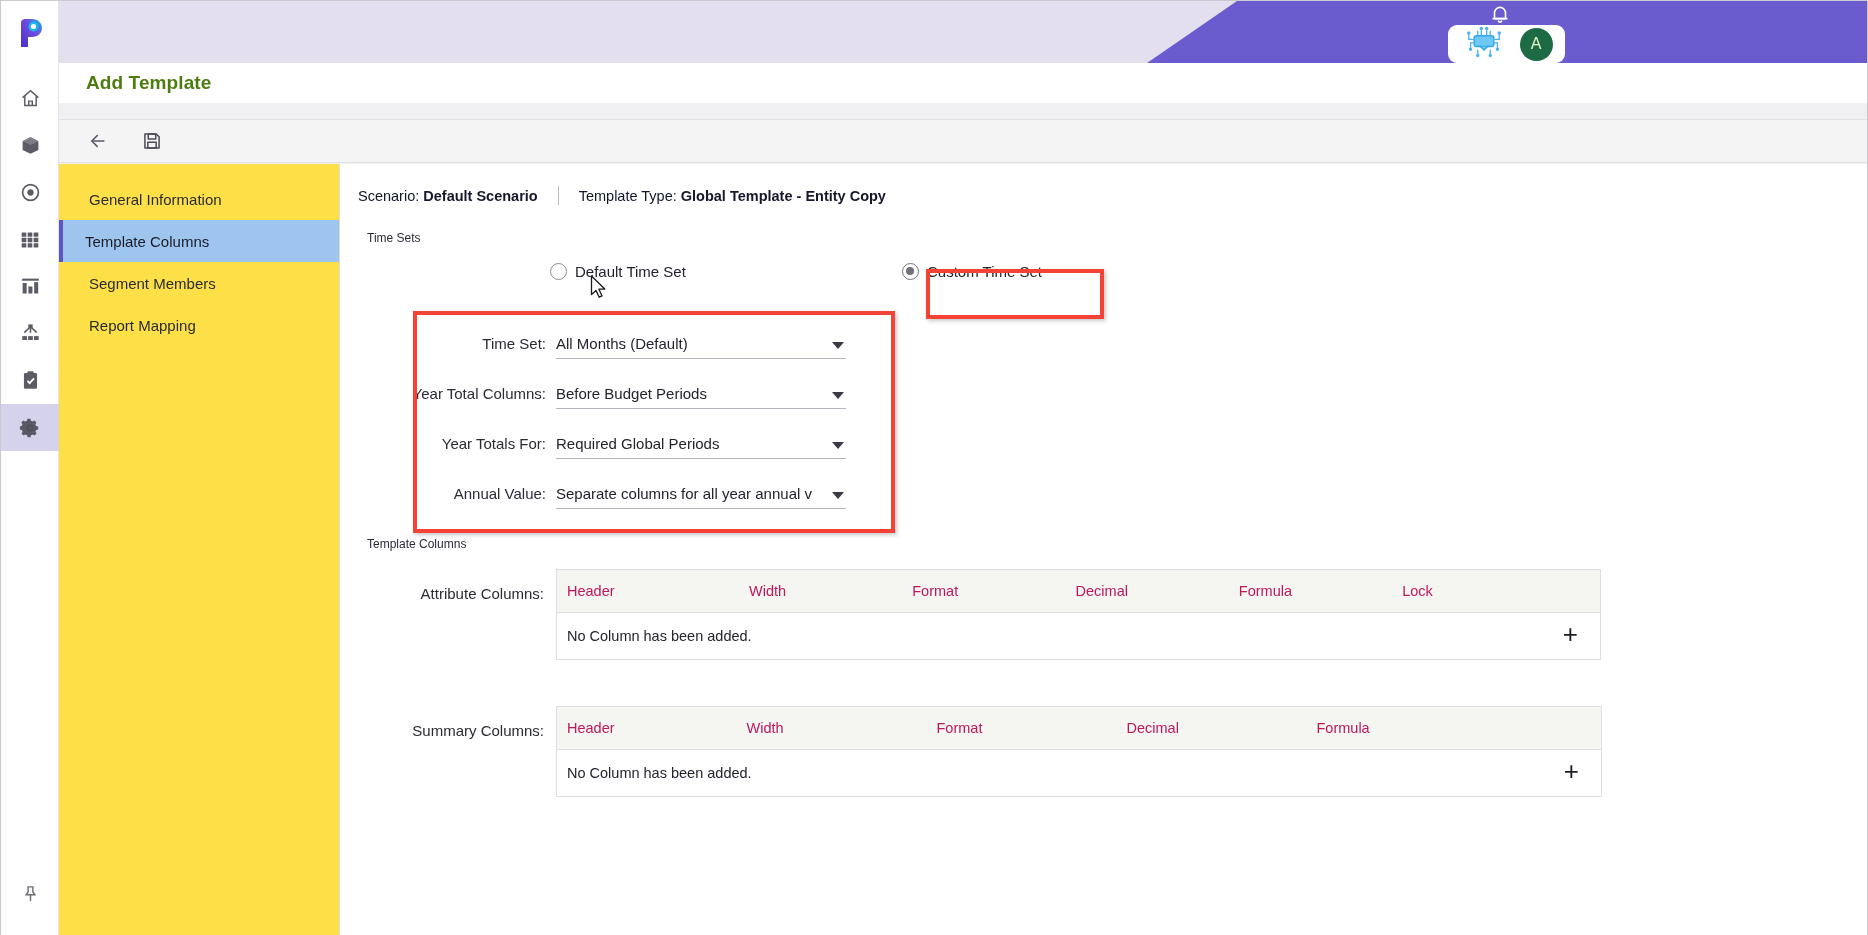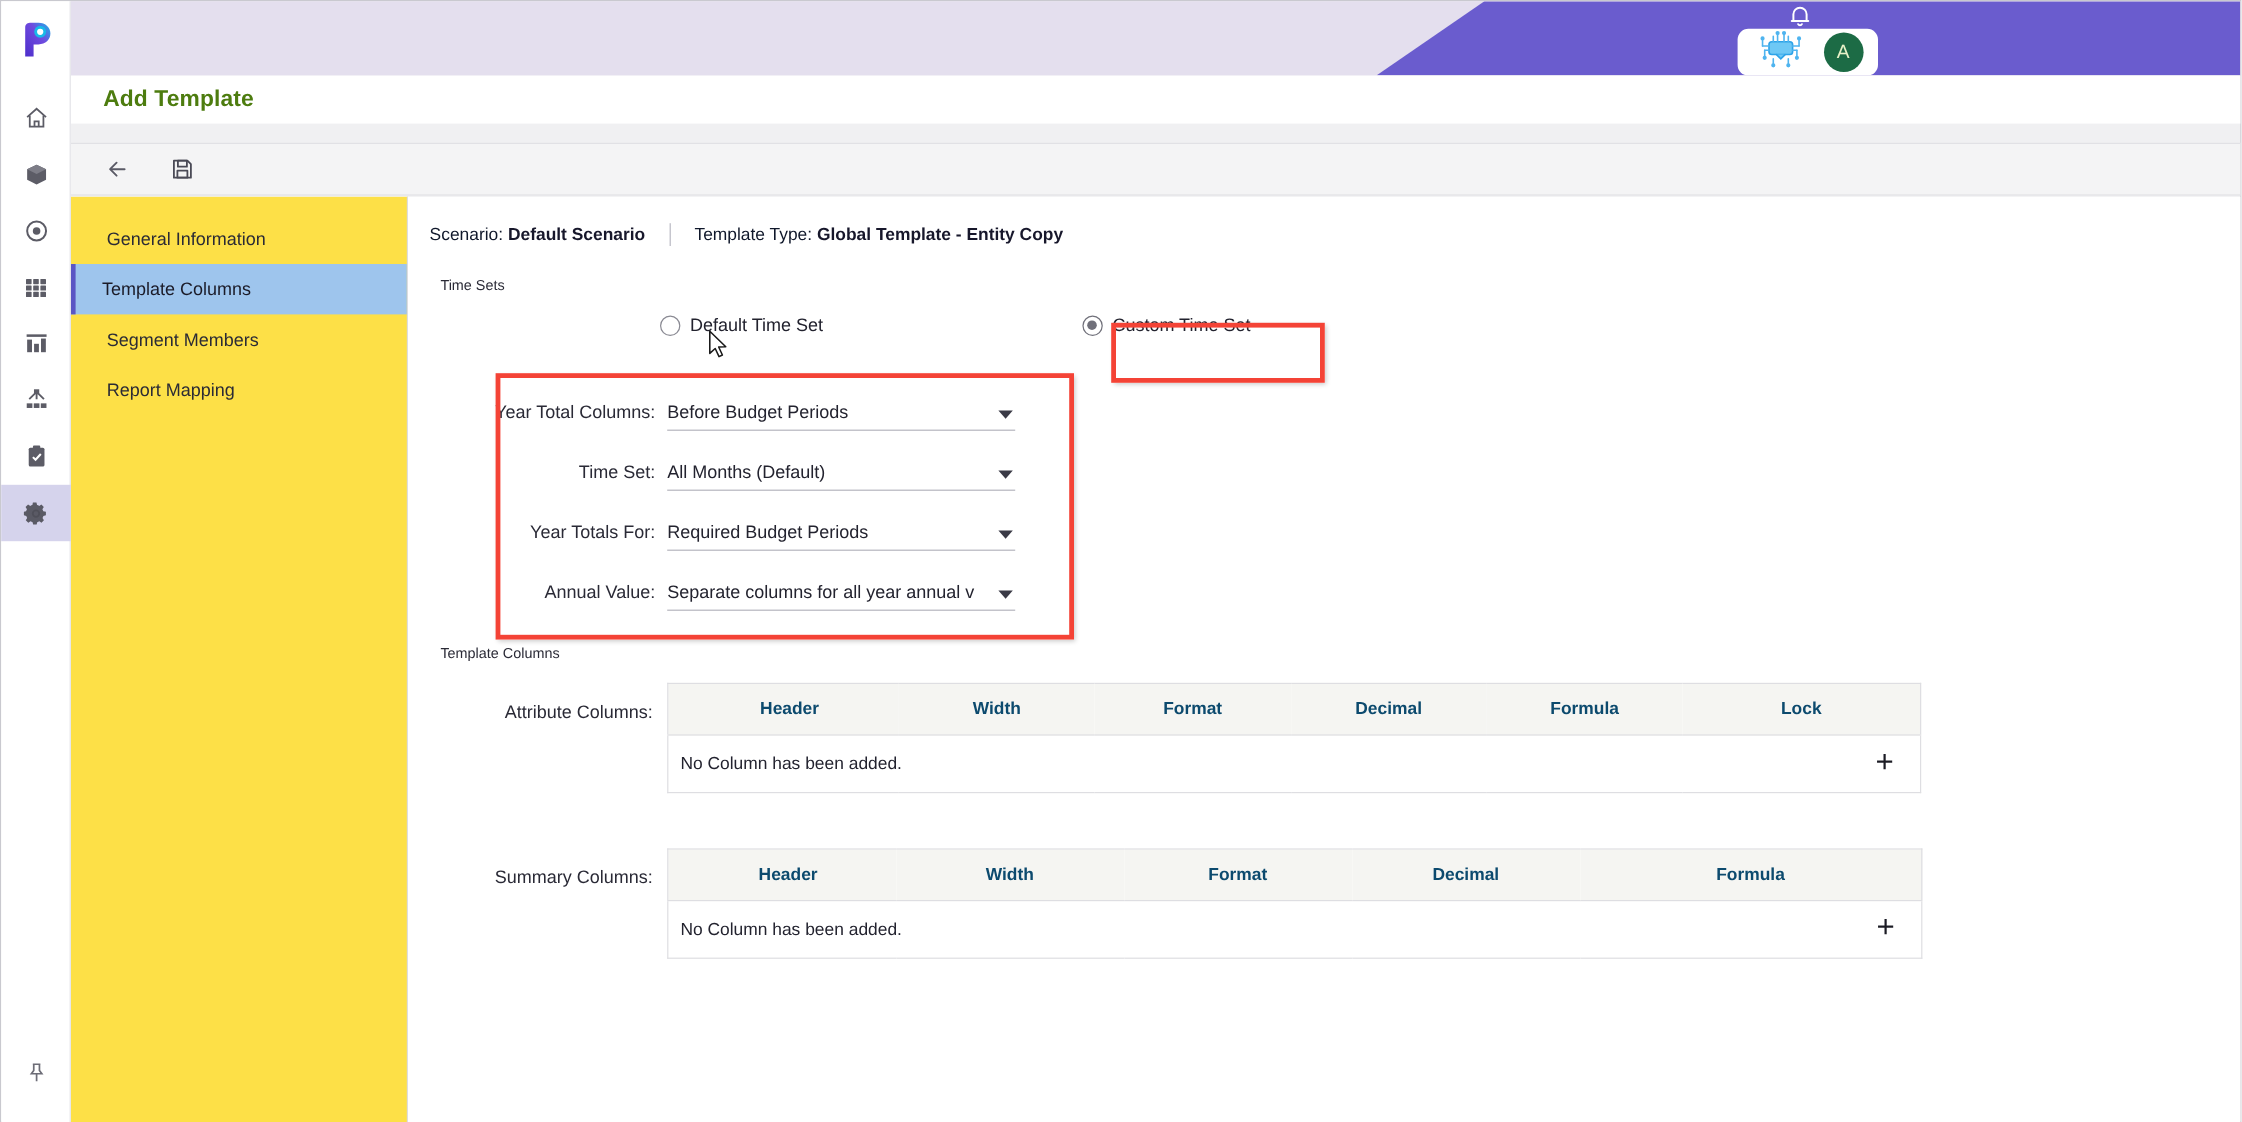"Year Total Columns:" div.field-row { order: before "Time Set:" -> after "Time Set:" }
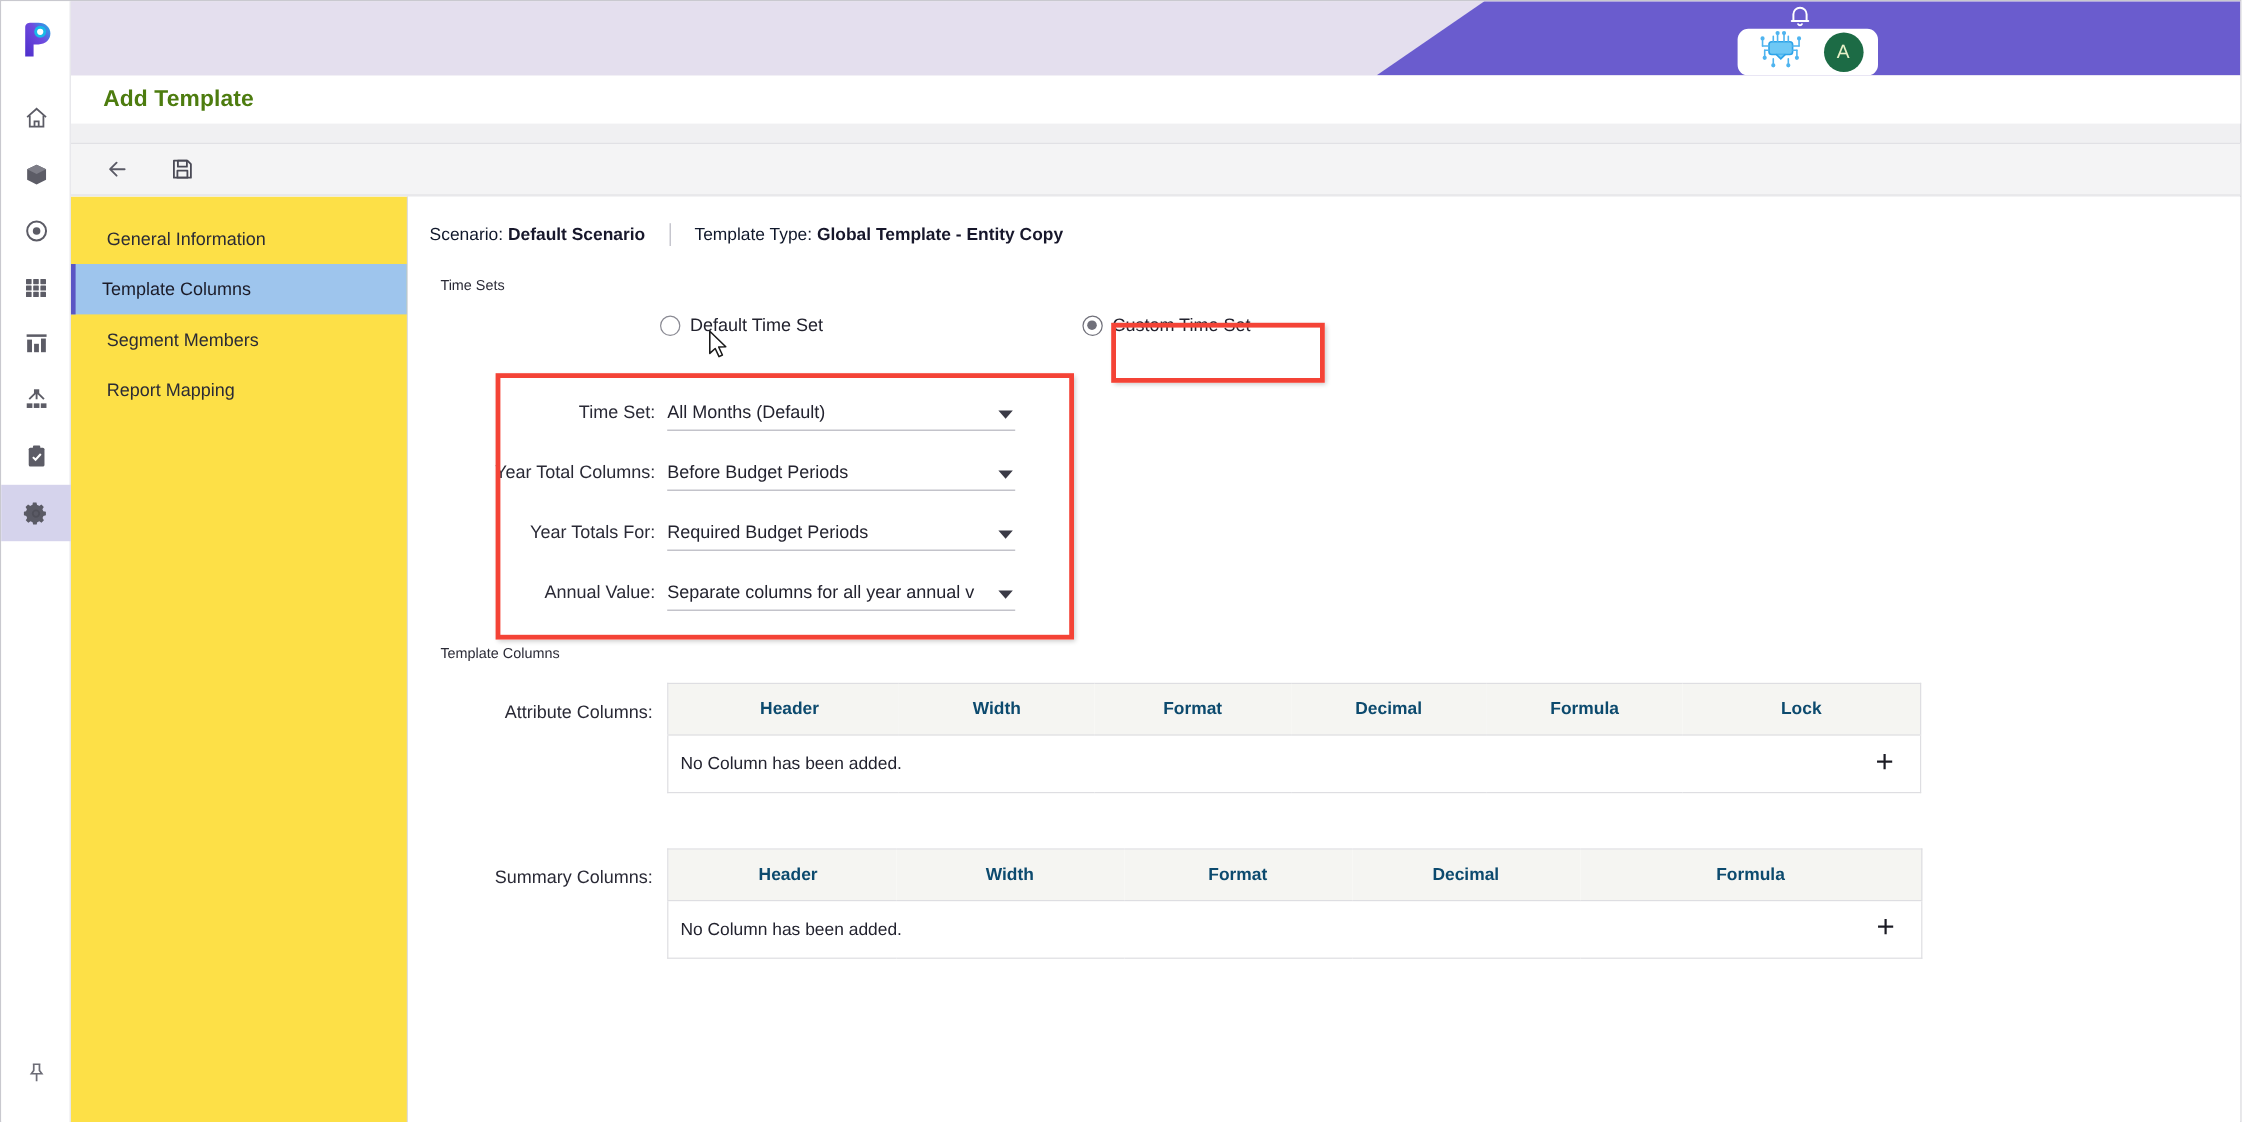"Required Budget Periods" span.txt { text: Budget -> Global }
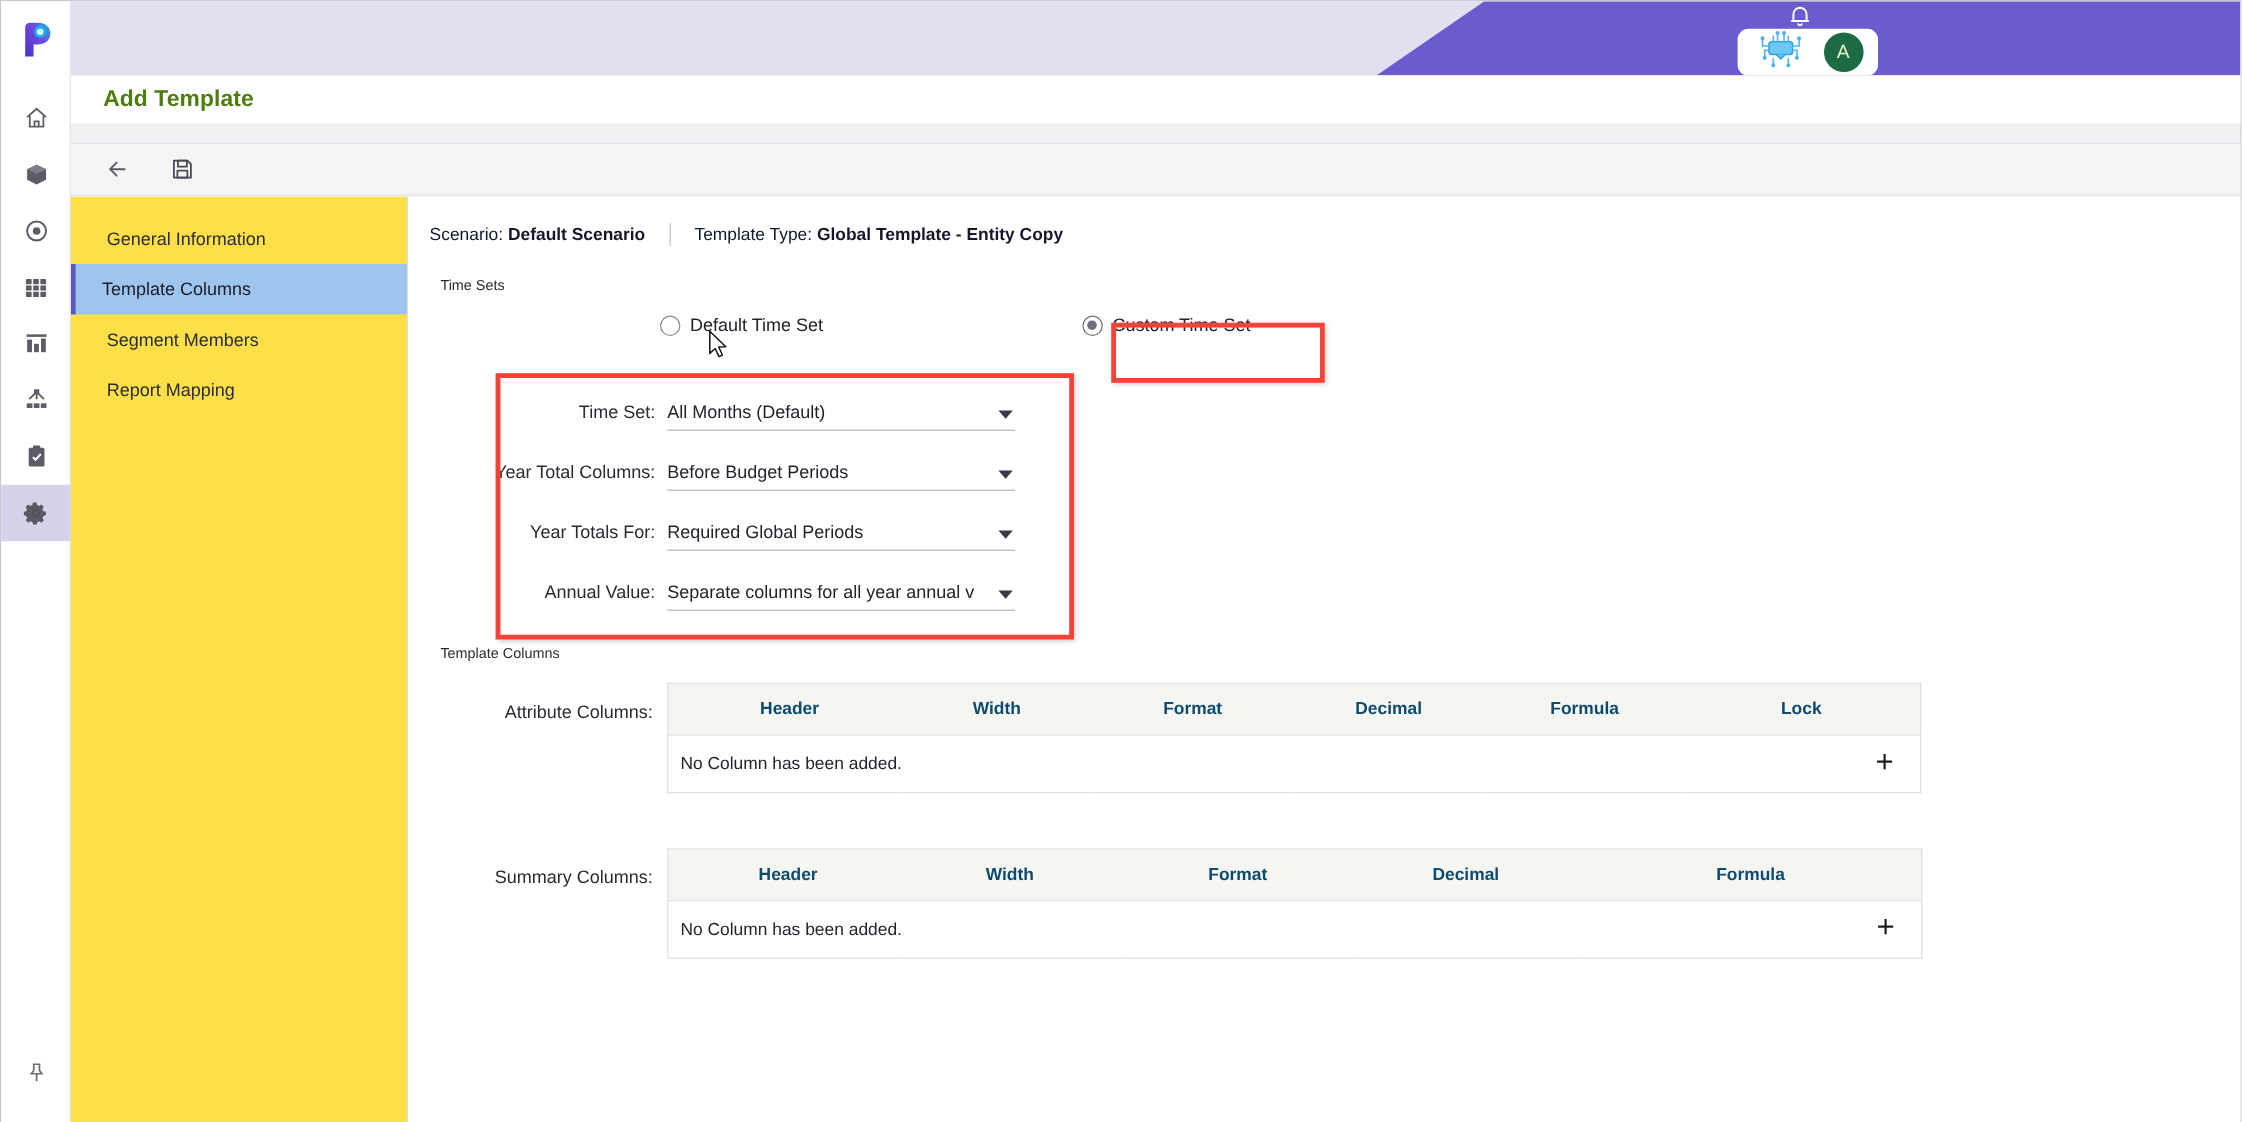"Header" .tbl thead th { color: #0c4a6e -> #be185d; font-weight: bold -> normal; text-align: center -> left }
